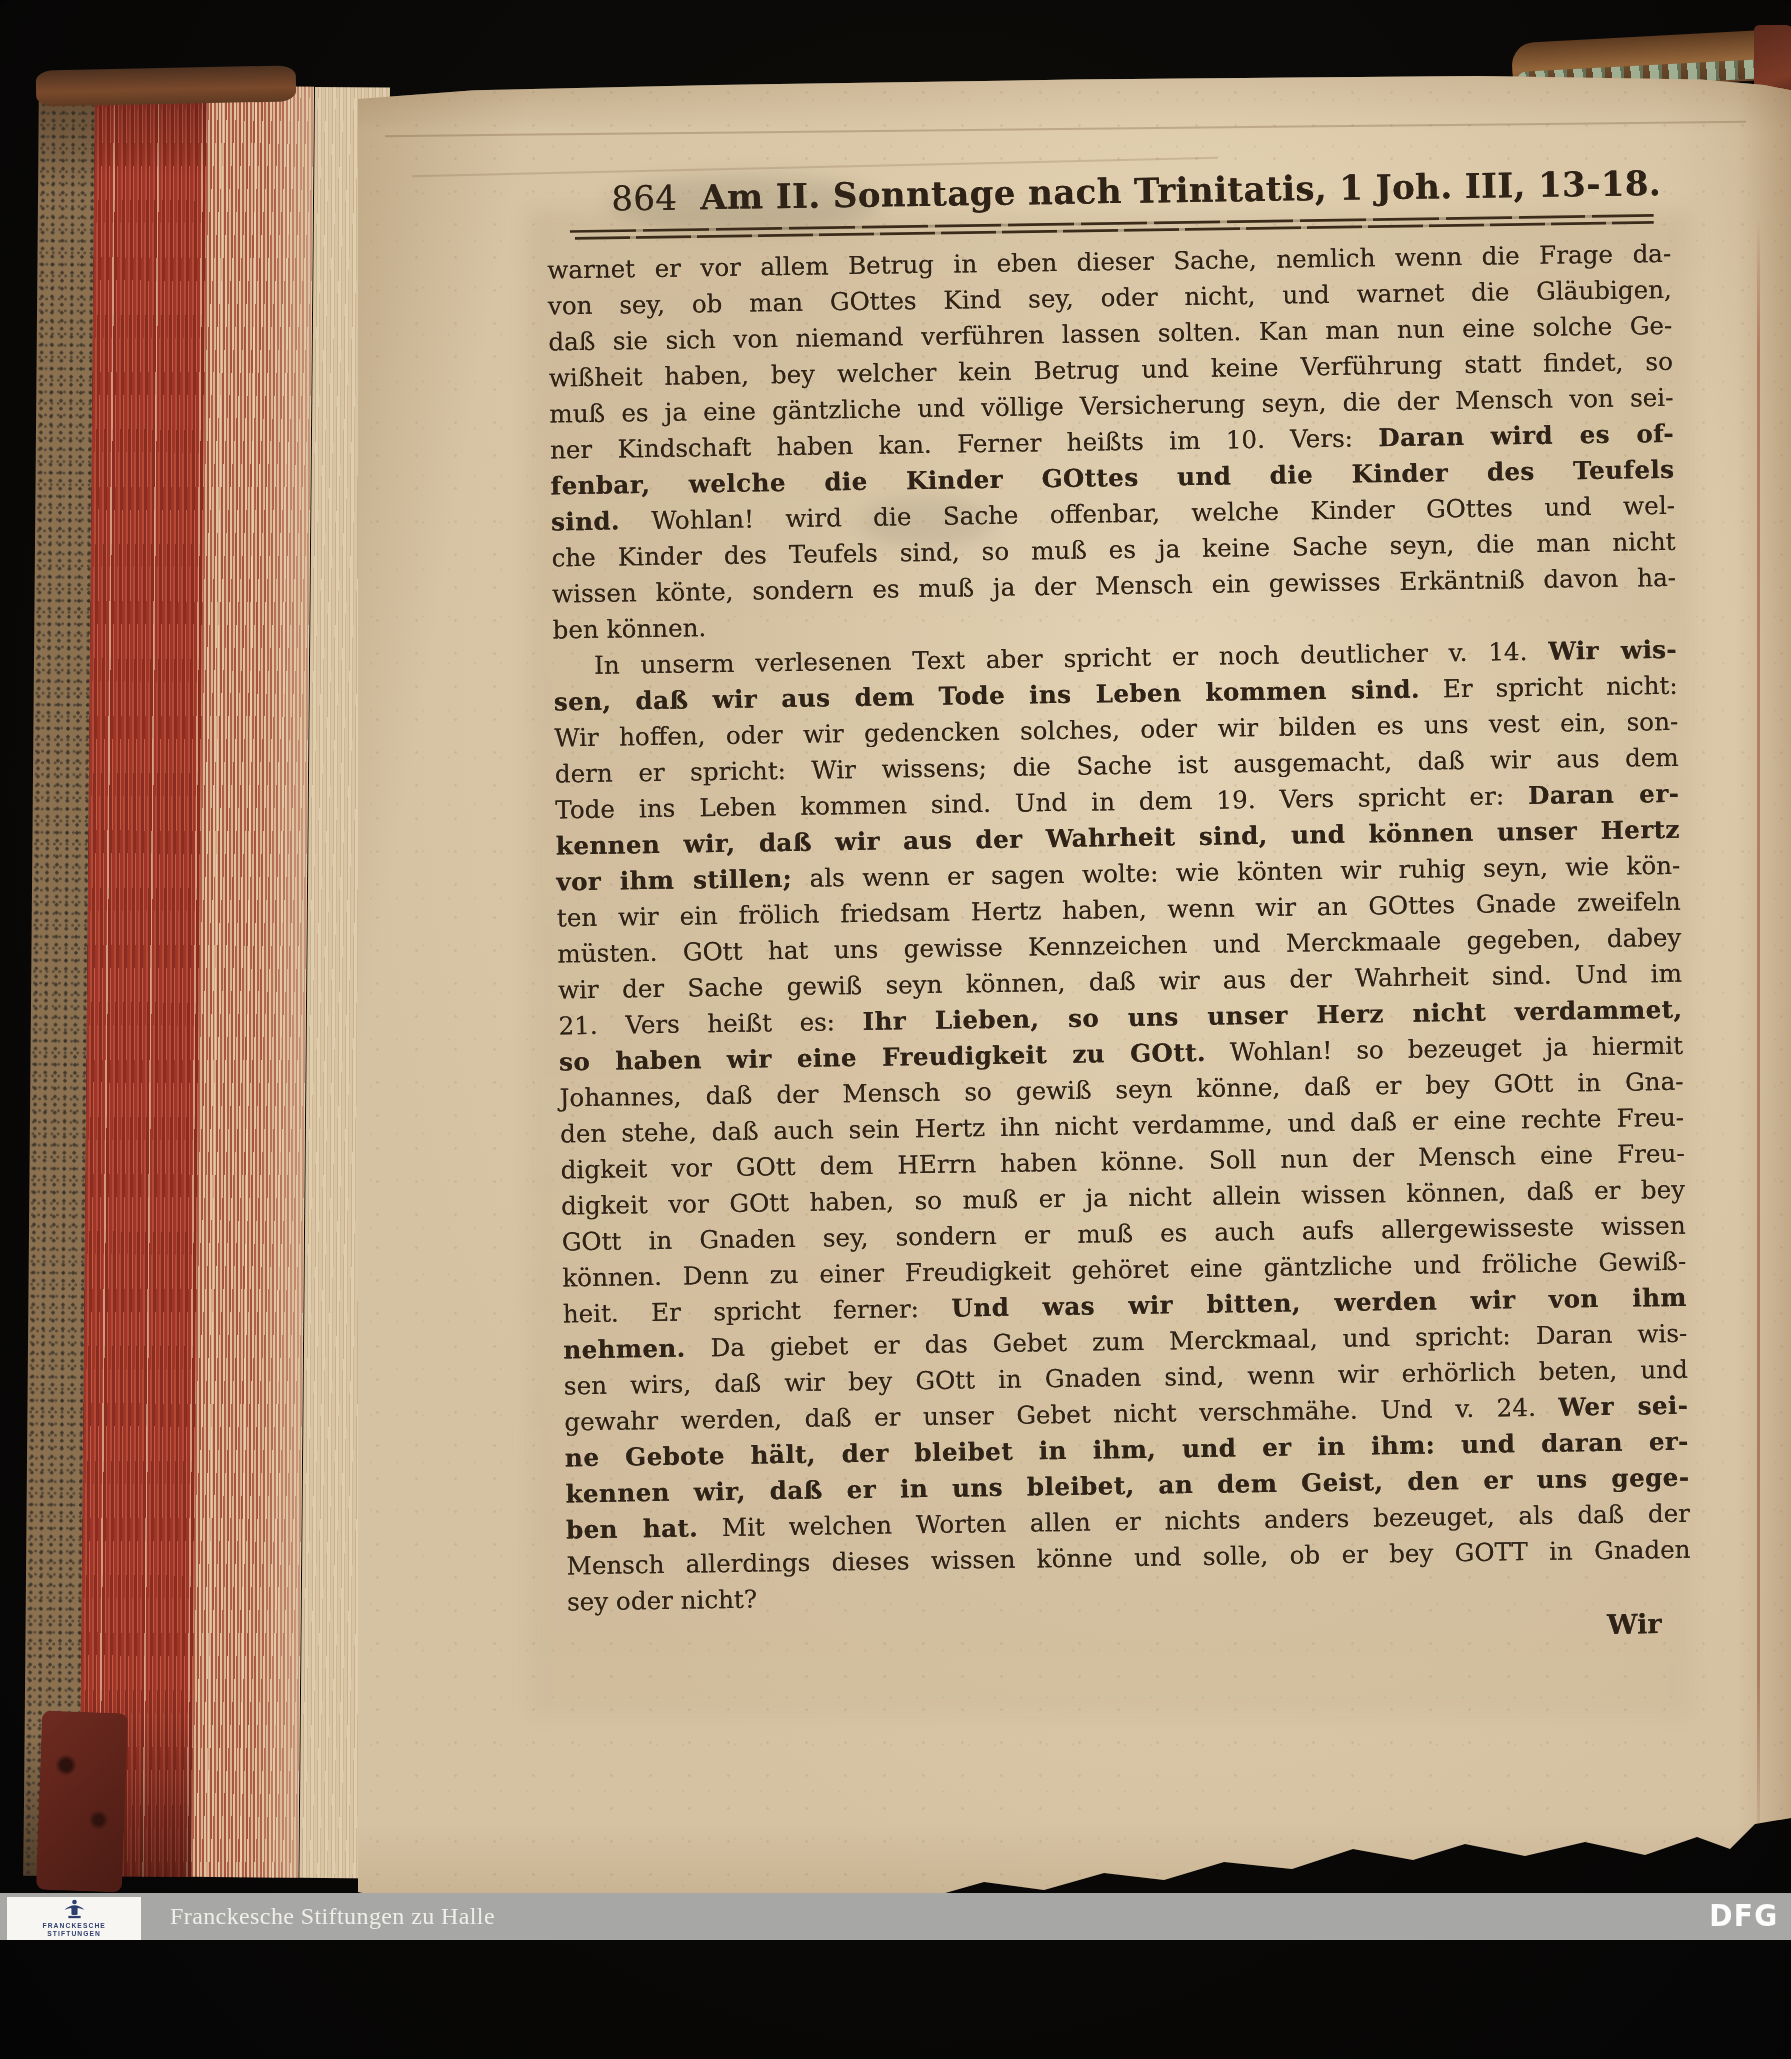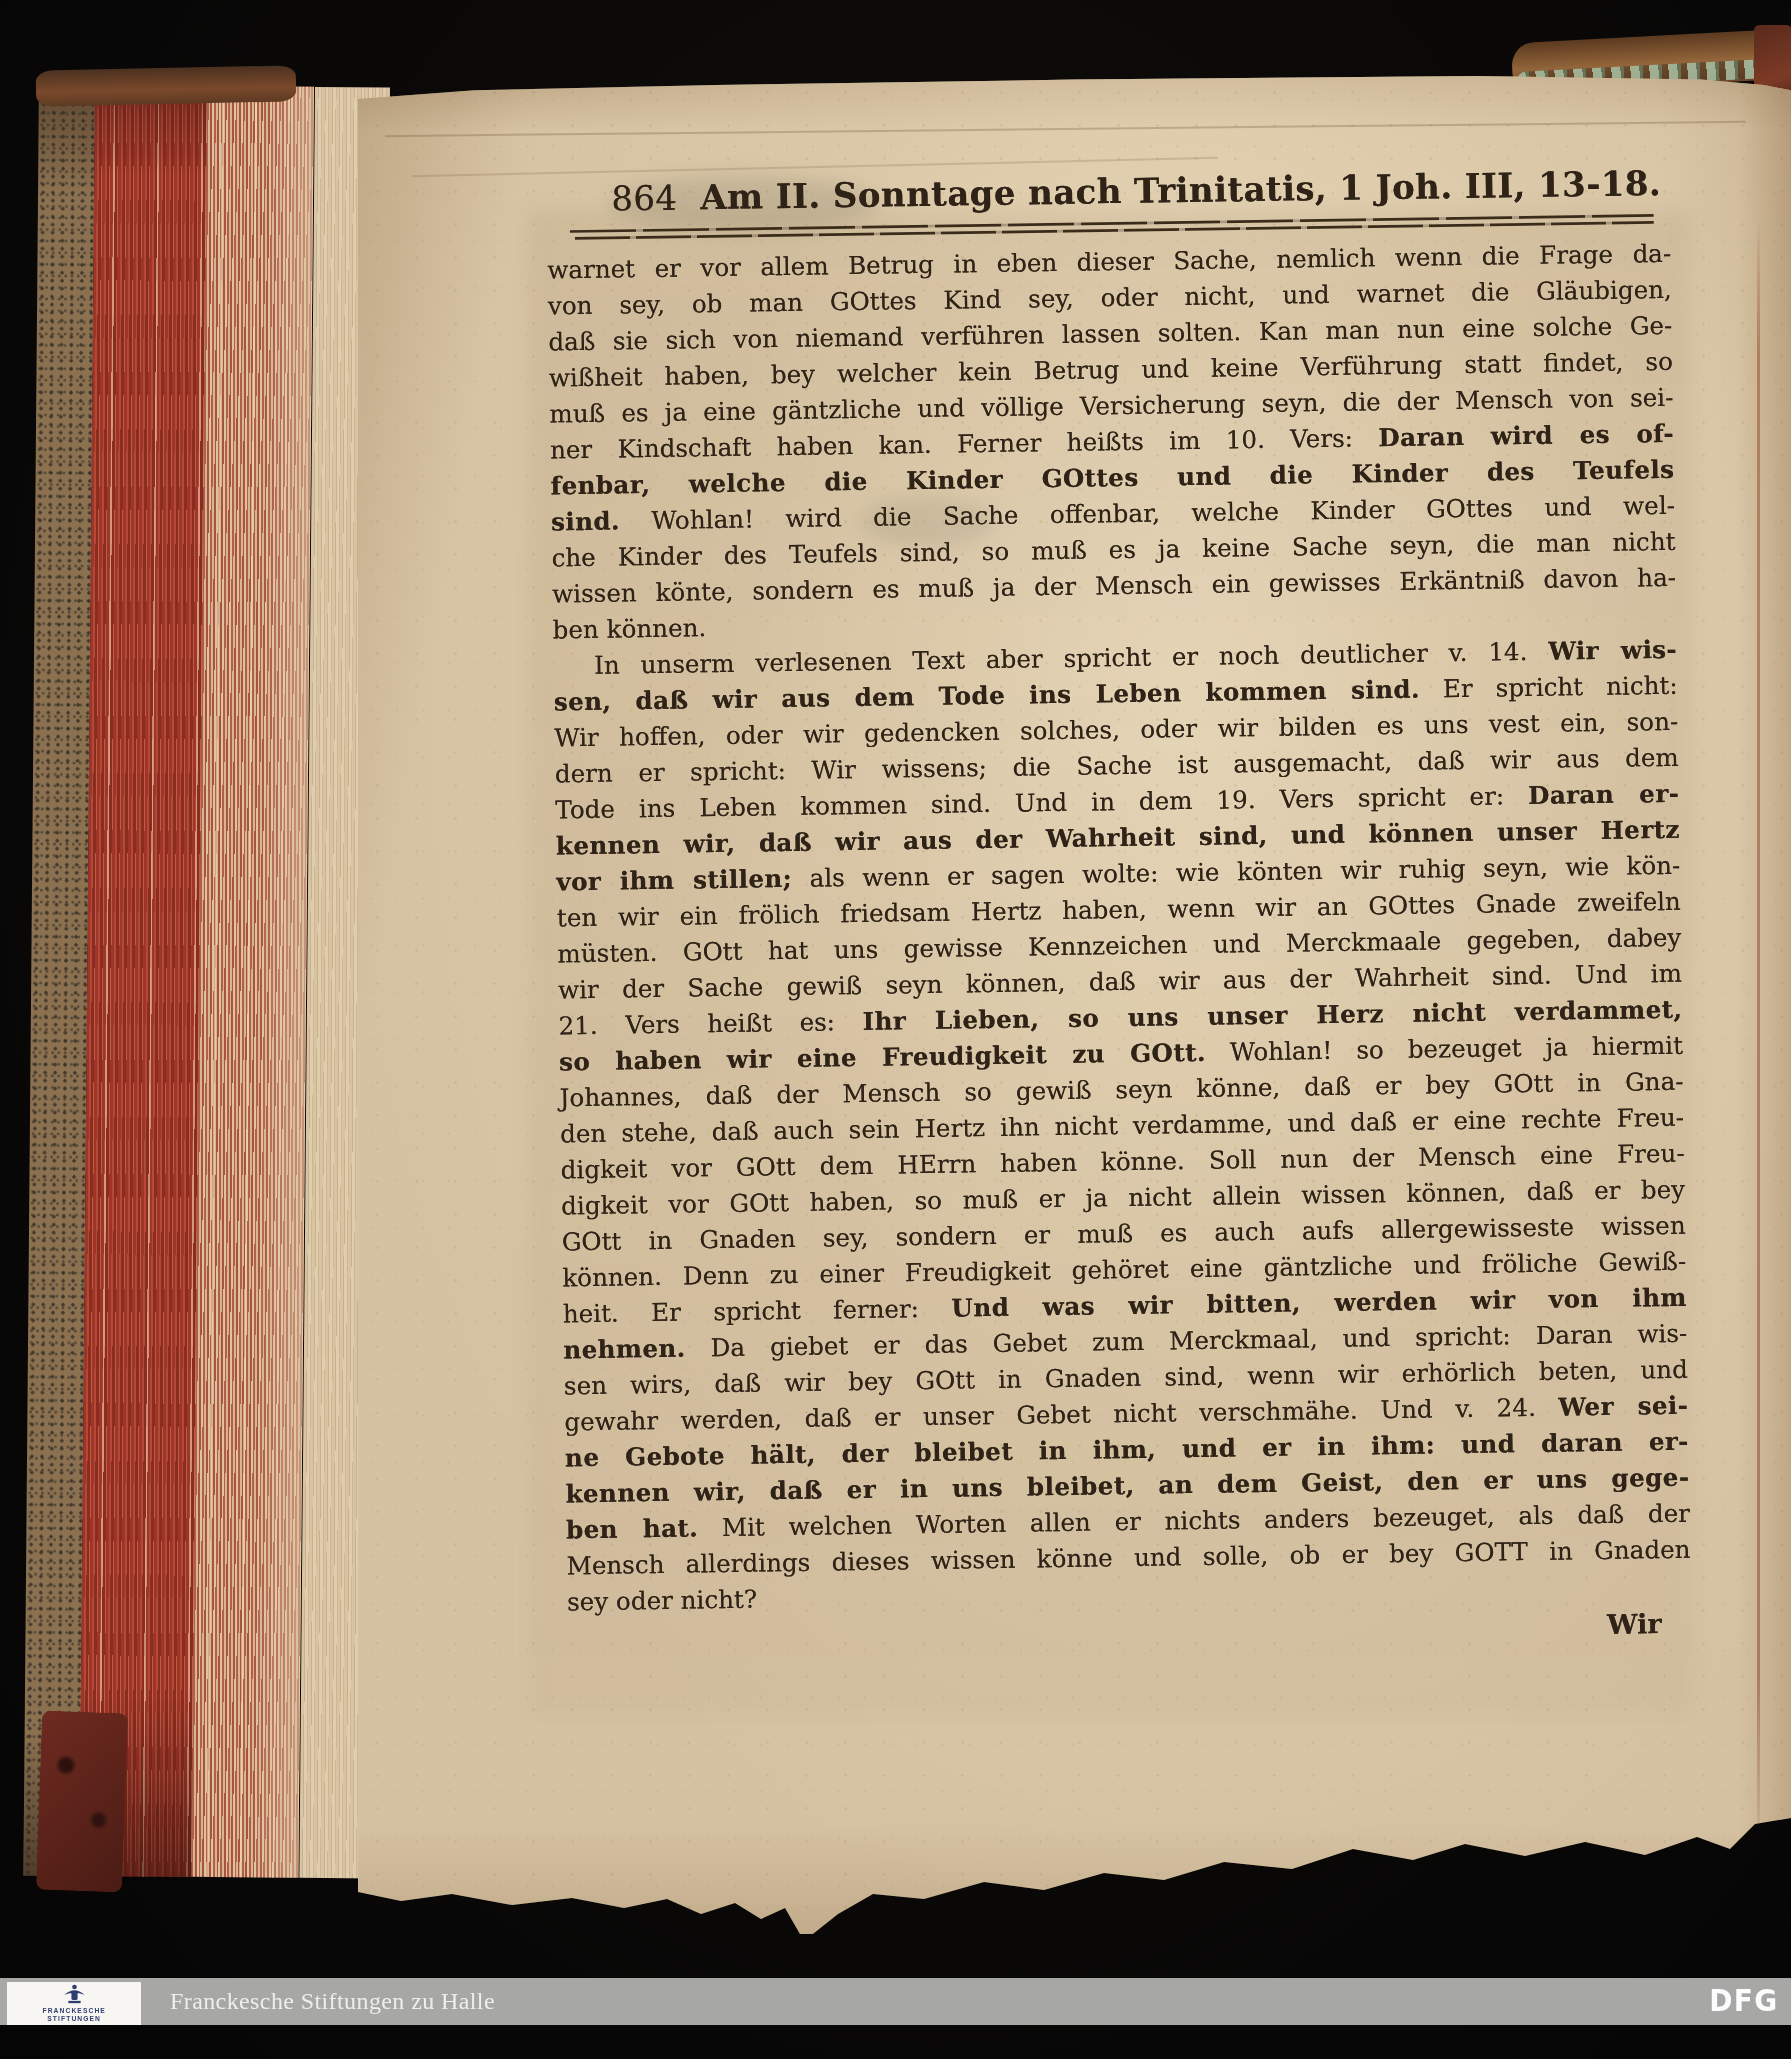"Franckesche Stiftungen zu Halle" .footer-bar { top: 1978px -> 1893px }
